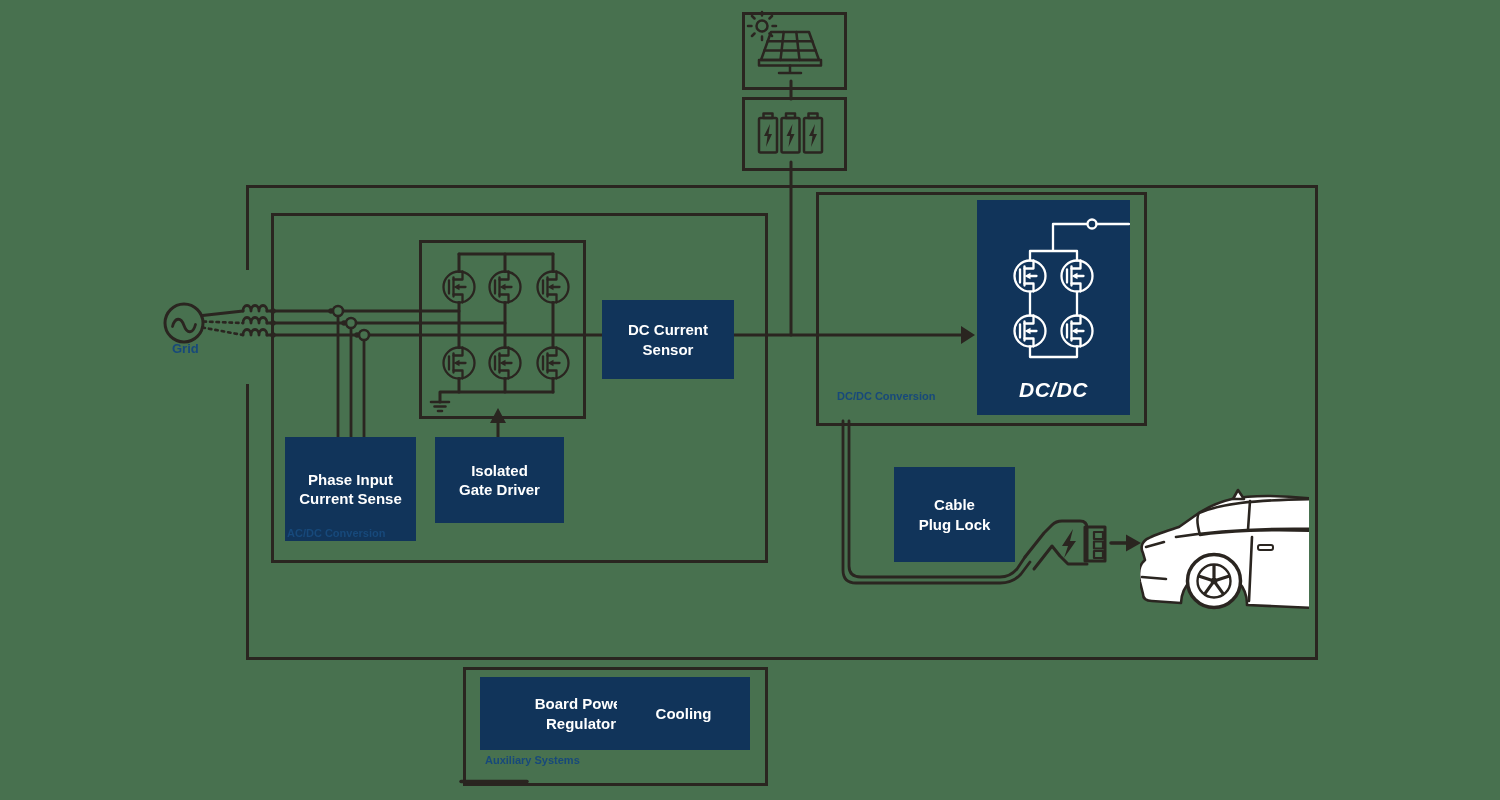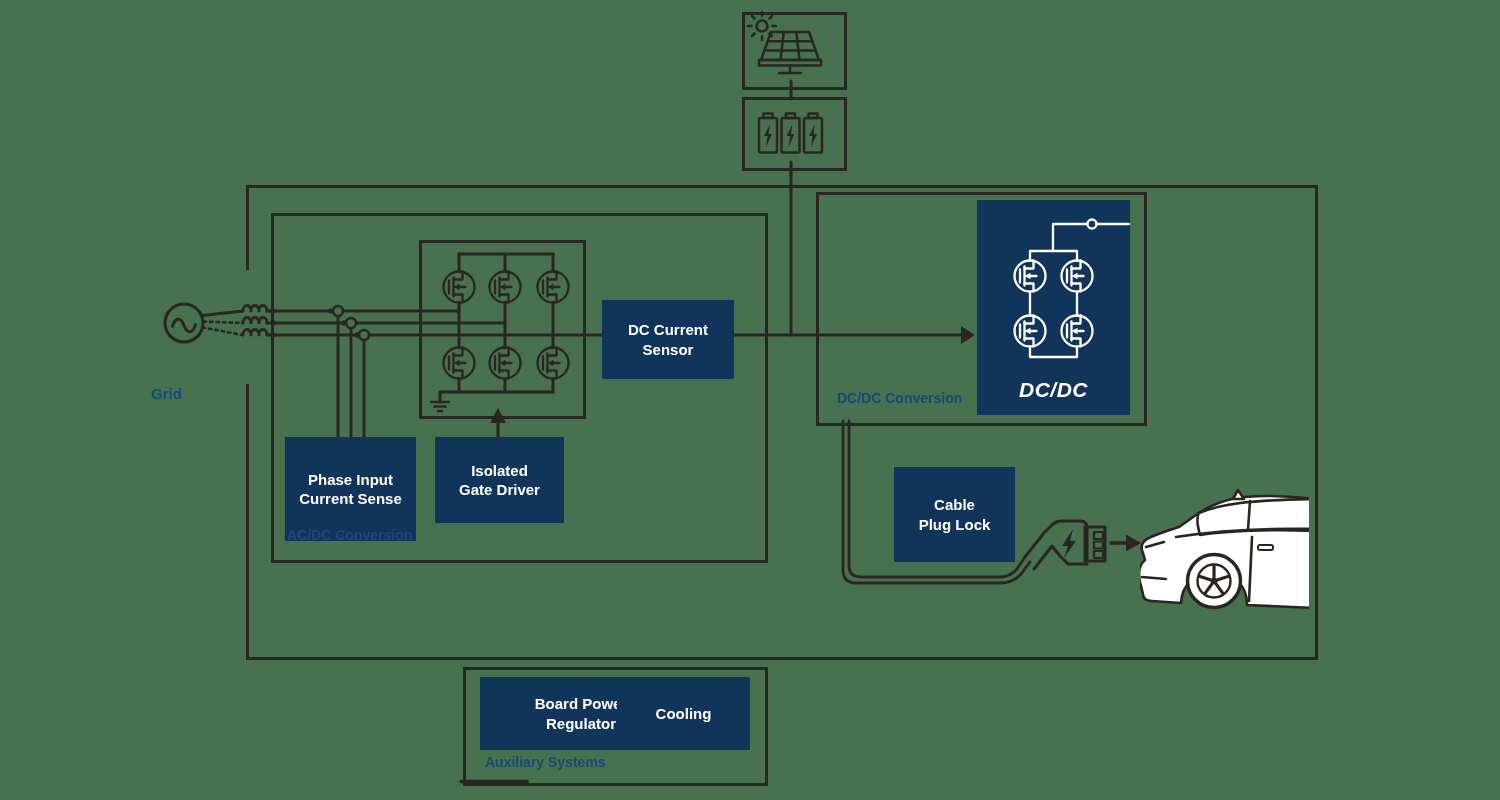"Grid" div.slabel { font-size: 15px -> 13px; left: 151px -> 172px; margin-top: 44px -> none }
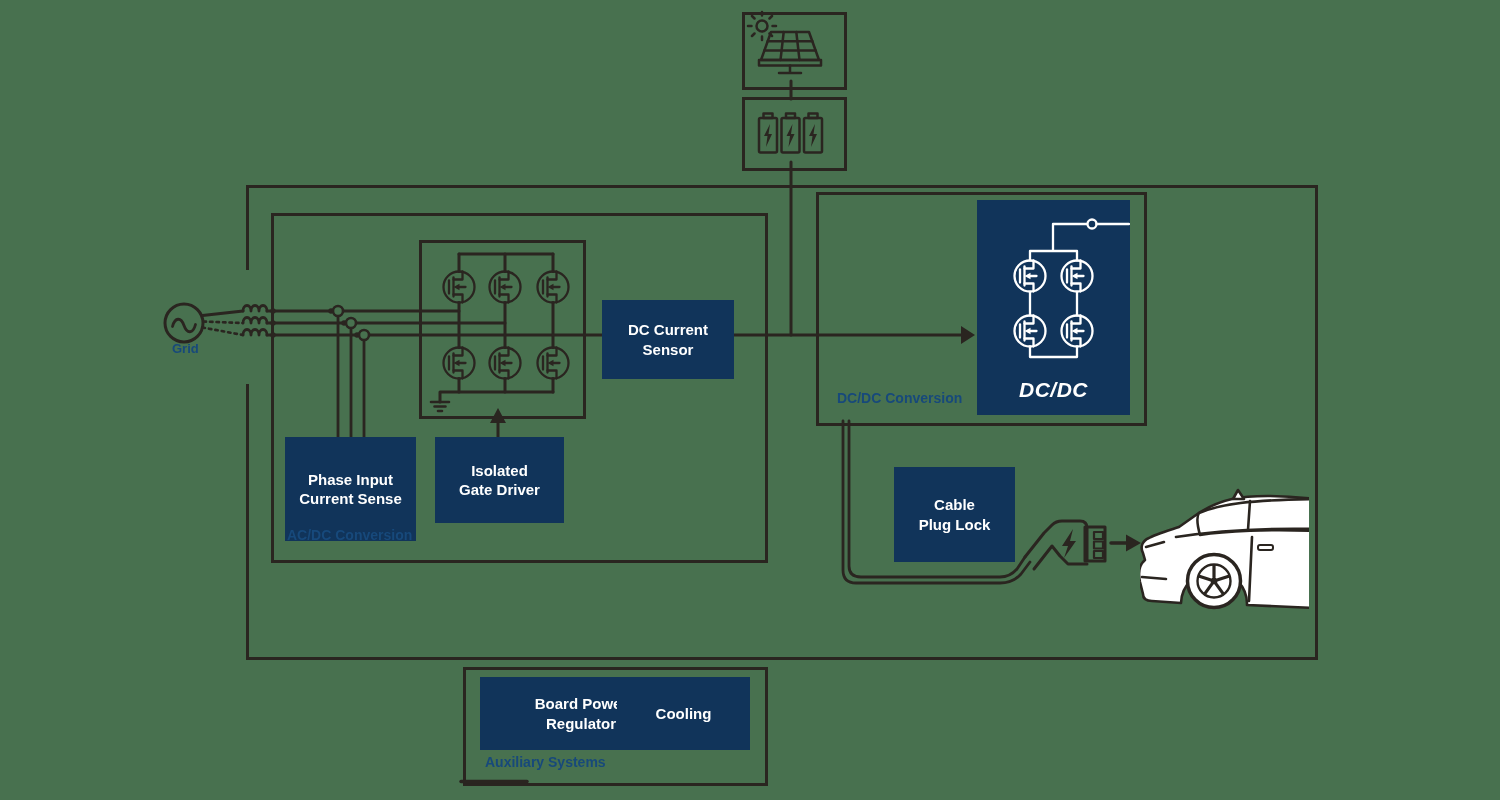"DC/DC Conversion" .slabel { font-size: 14px -> 11px }
